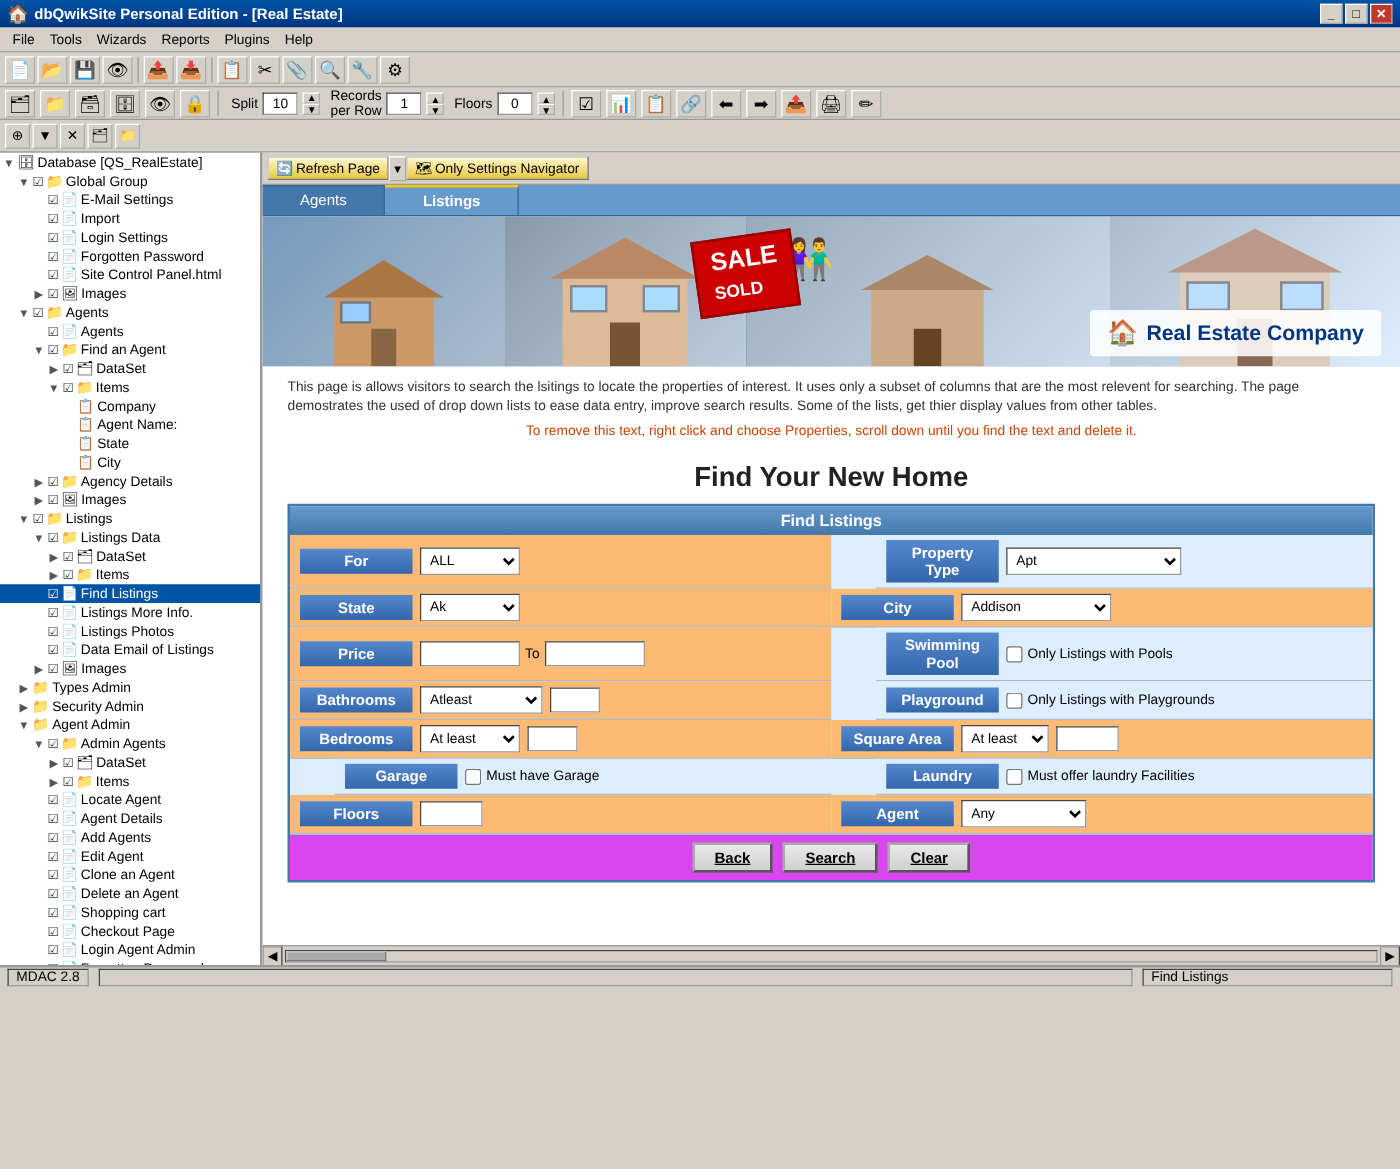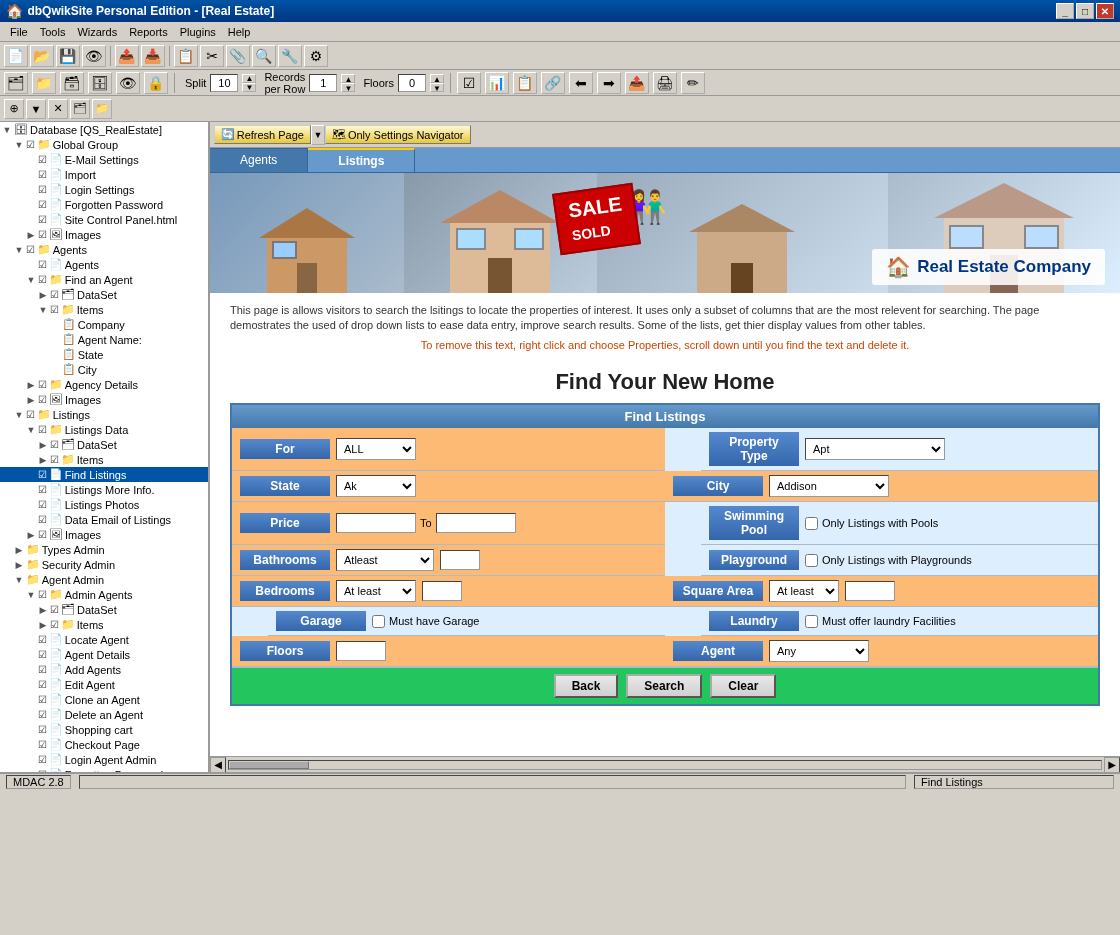"Back" #form-buttons { background: #22c55e -> #d946ef; text-decoration: none -> underline }
